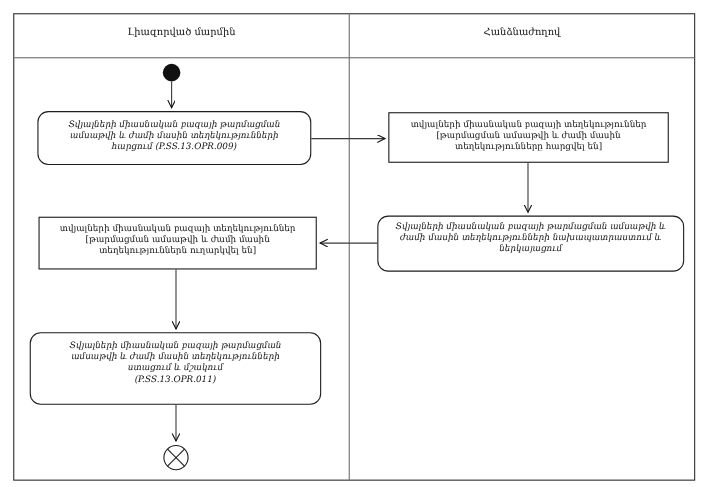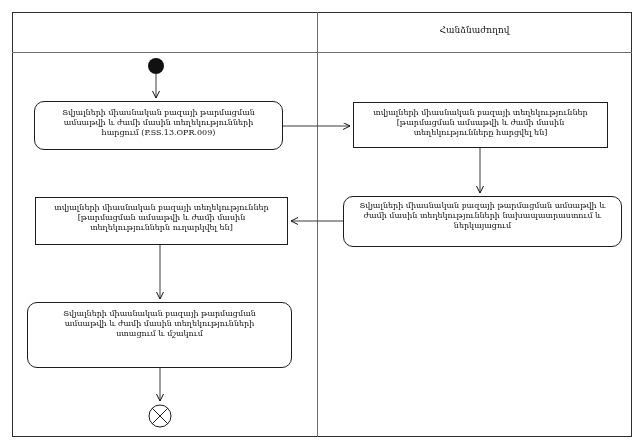"Լիազորված մարմին" div.lane-header { html: none -> <div>Լիազորված մարմին</div> }
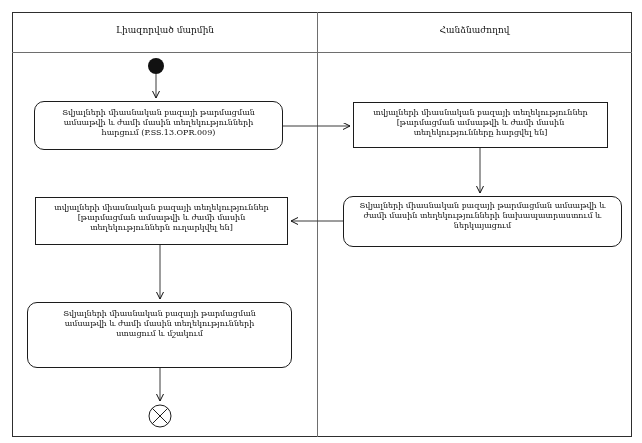"Տվյալների միասնական բազայի թարմացման" .rounded { font-style: none -> italic }
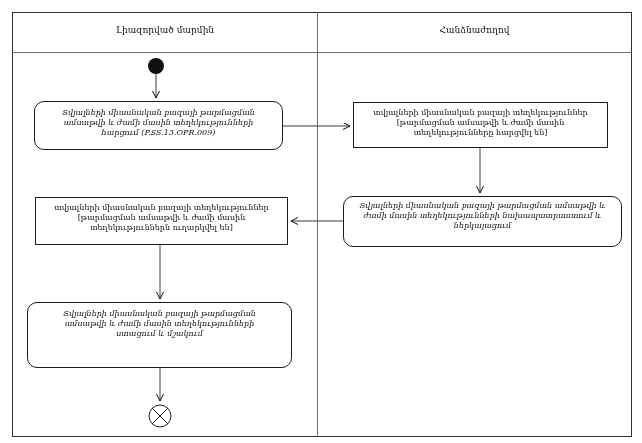"(P.SS.13.OPR.011)" span.code-line { html: none -> <span>(P.SS.13.OPR.011)</span> }
